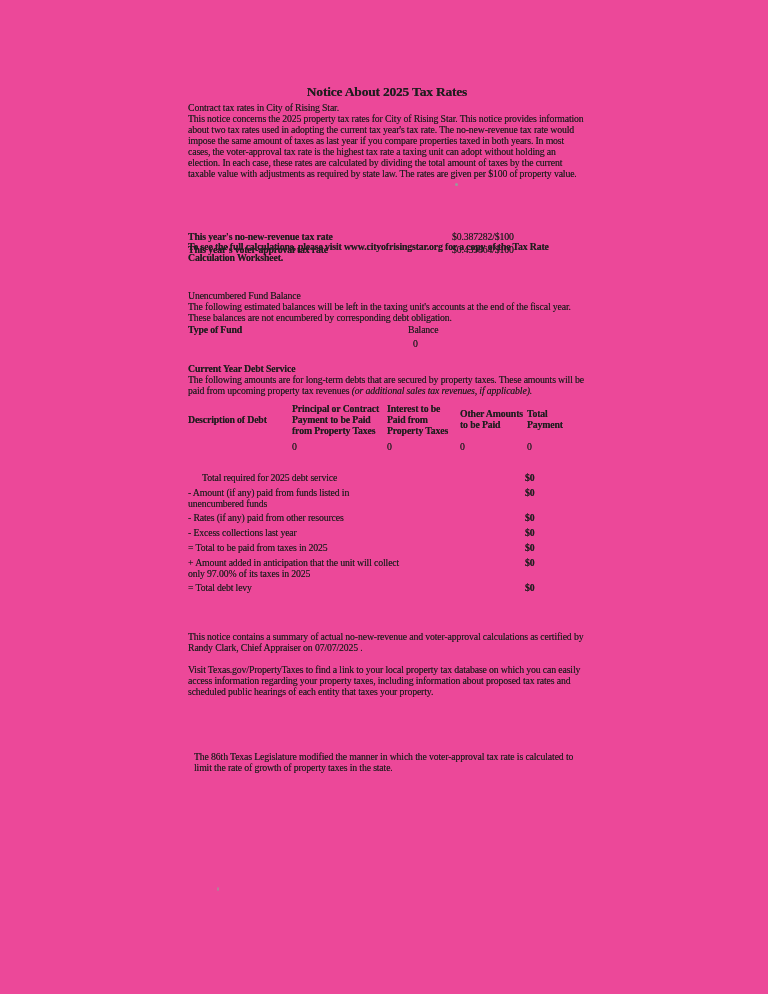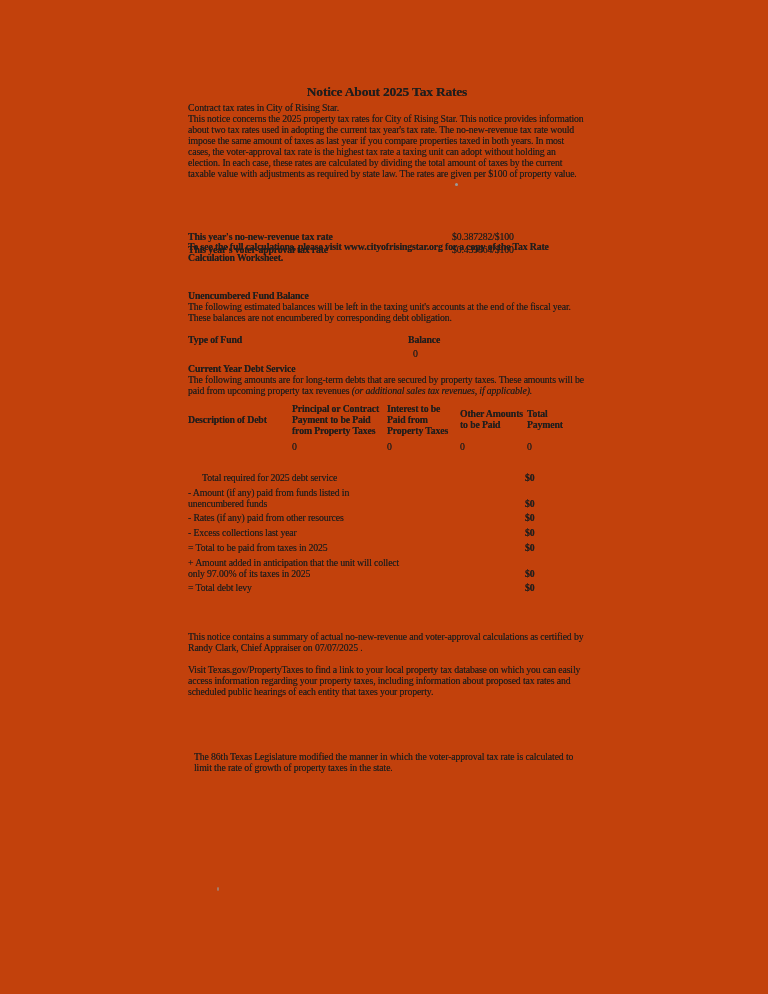"Notice About 2025 Tax Rates" .page { background: #c2410c -> #ec4899 }
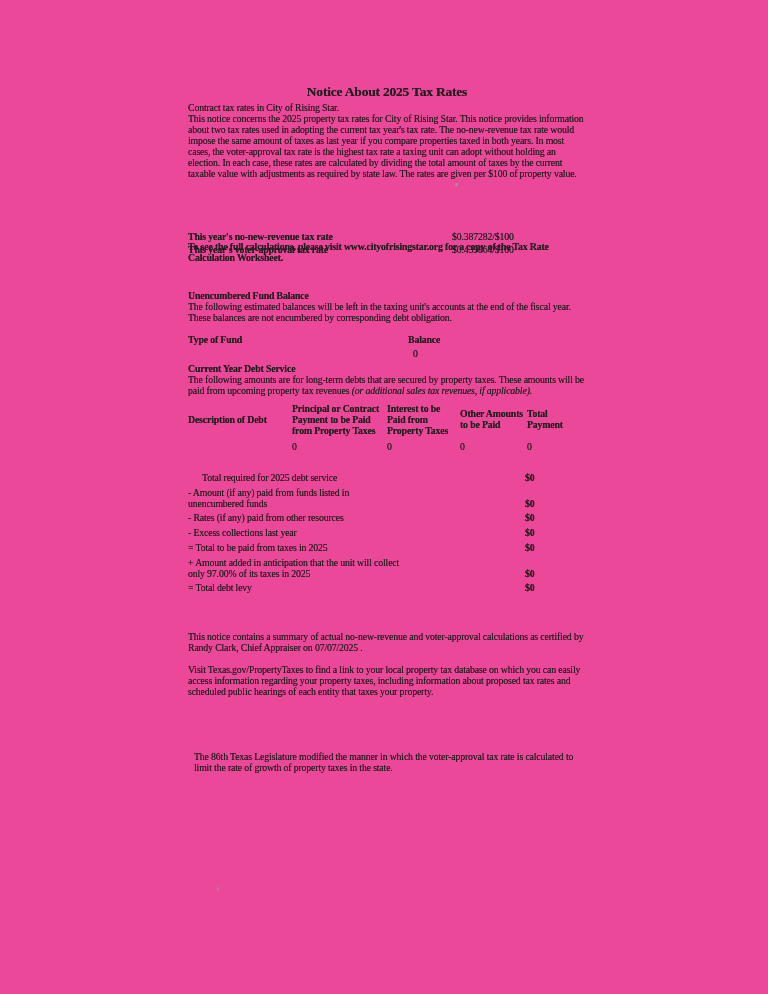"Unencumbered Fund Balance" .unenc-heading { font-weight: bold -> normal }
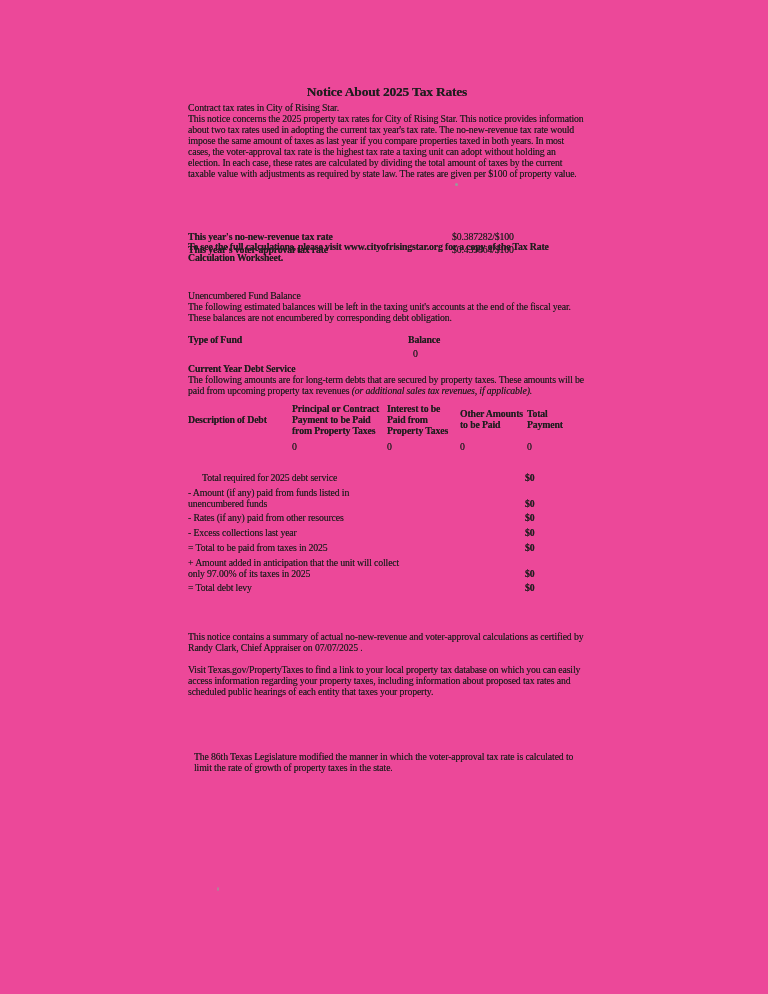"Type of Fund" .fund-header { margin-top: 11px -> 1px }
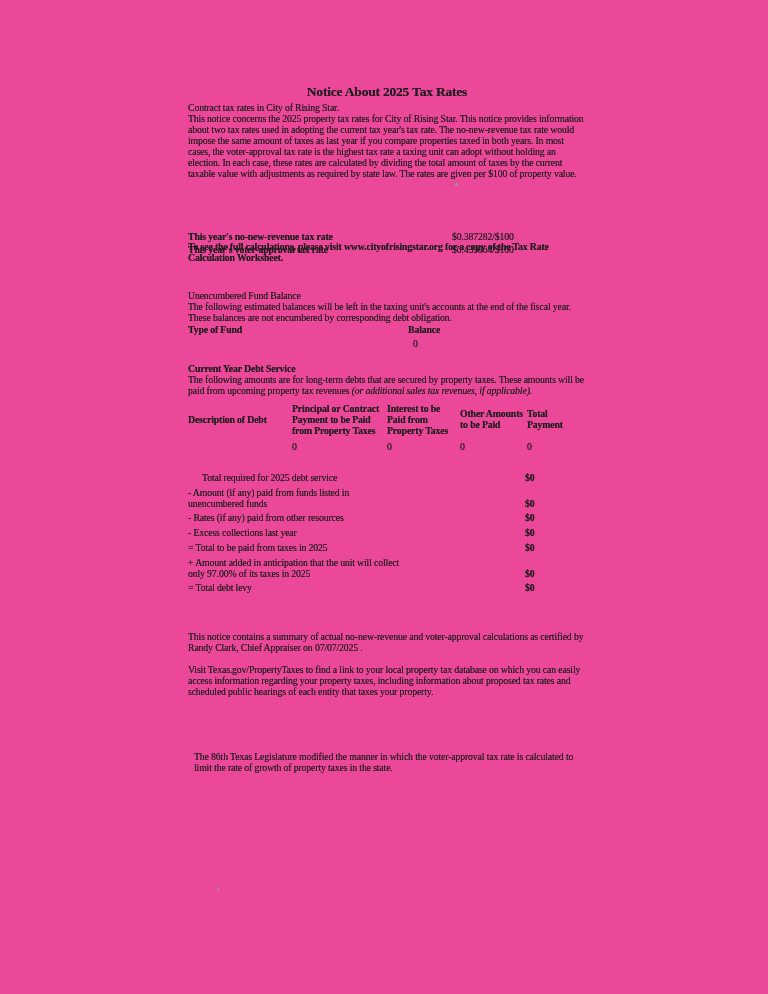"Balance" .fund-col-balance { font-weight: bold -> normal }
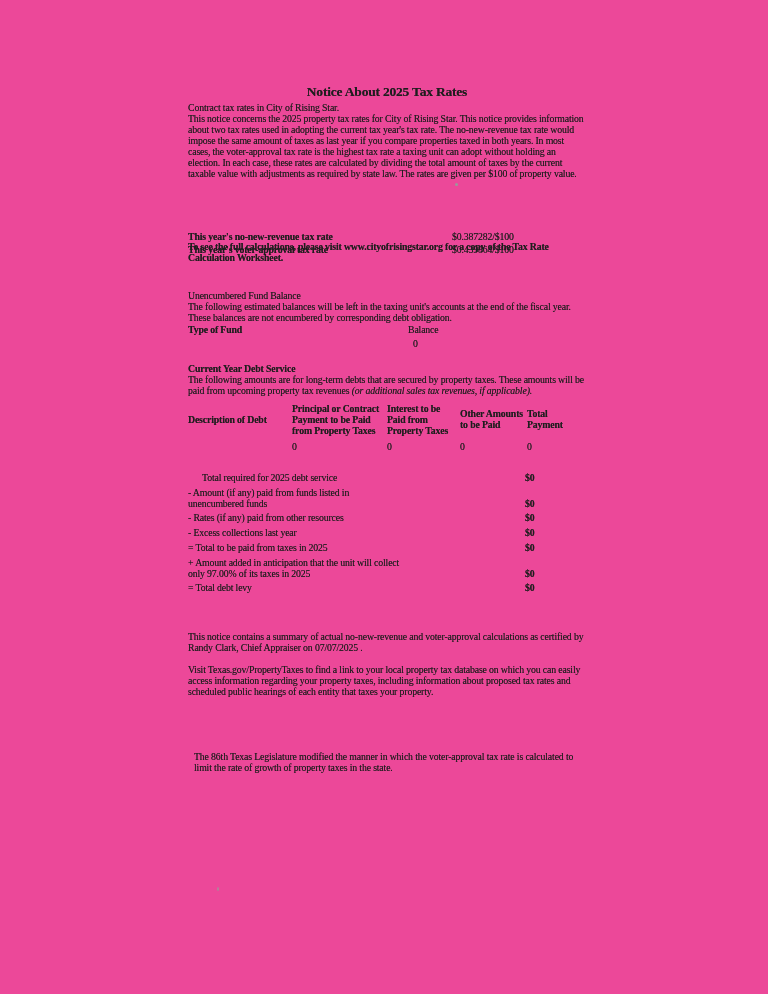"Total required for 2025 debt" .summary-row { align-items: flex-end -> flex-start }
